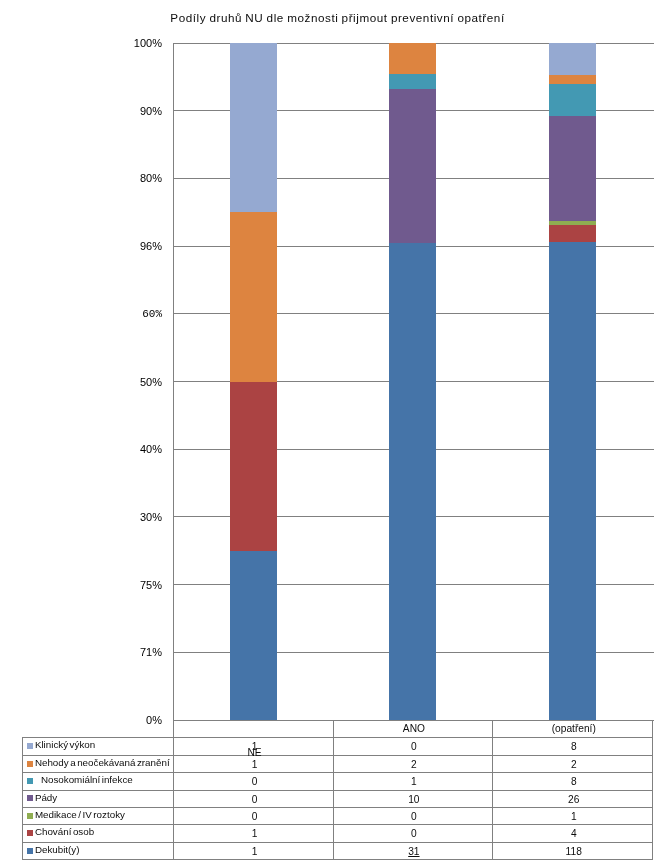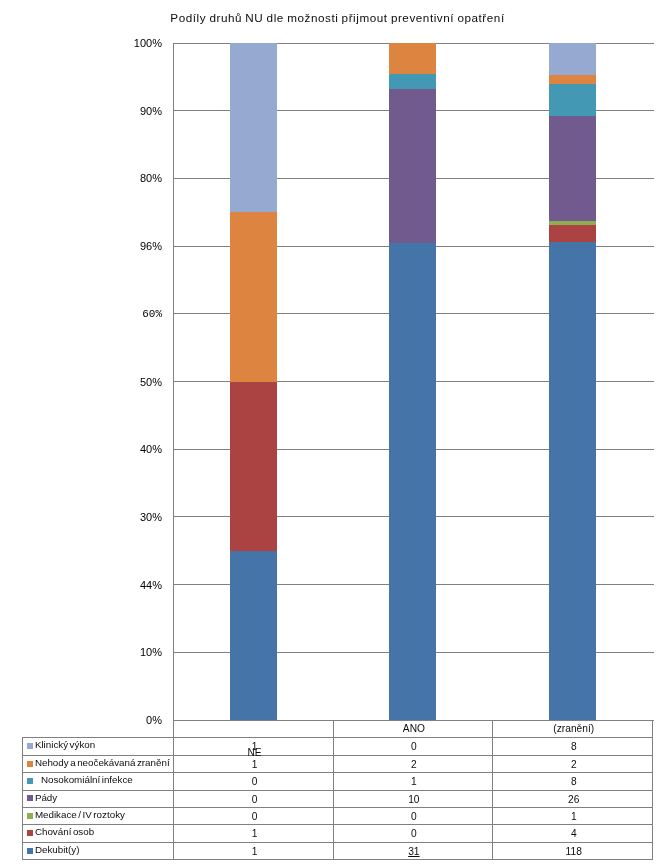"44%" div.ytick { text: 44% -> 75% }
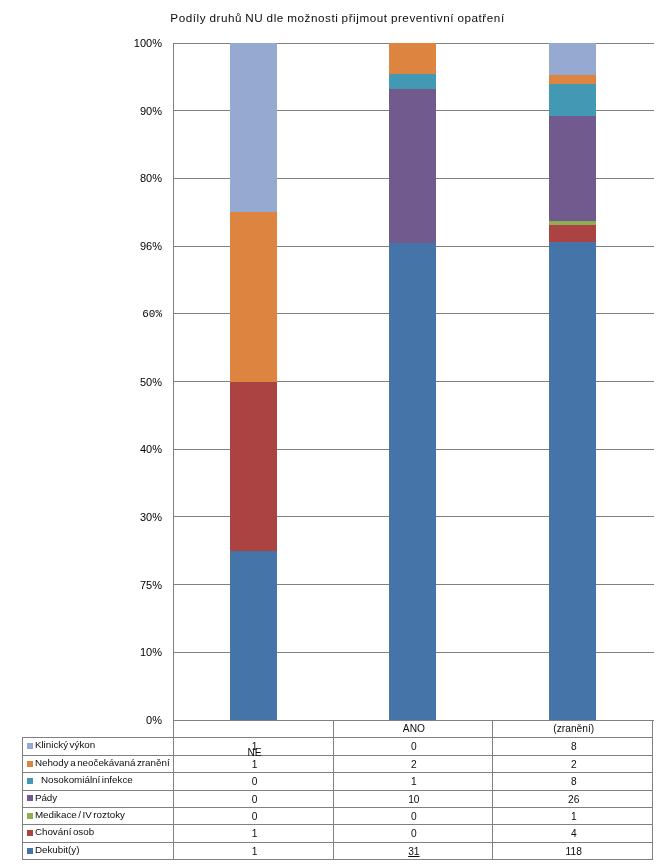"10%" div.ytick { text: 10% -> 71% }
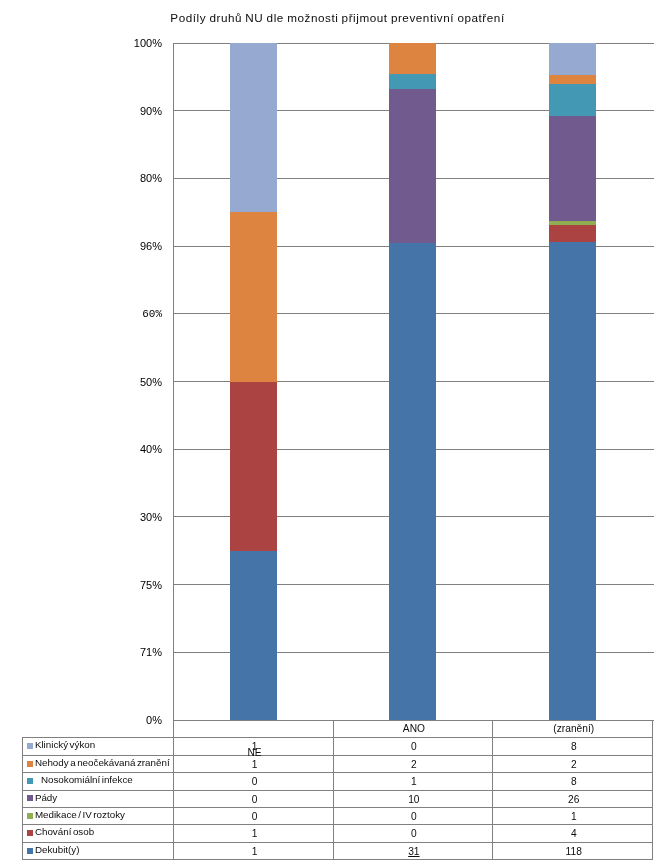"(zranění)" div { text: zranění -> opatření }
